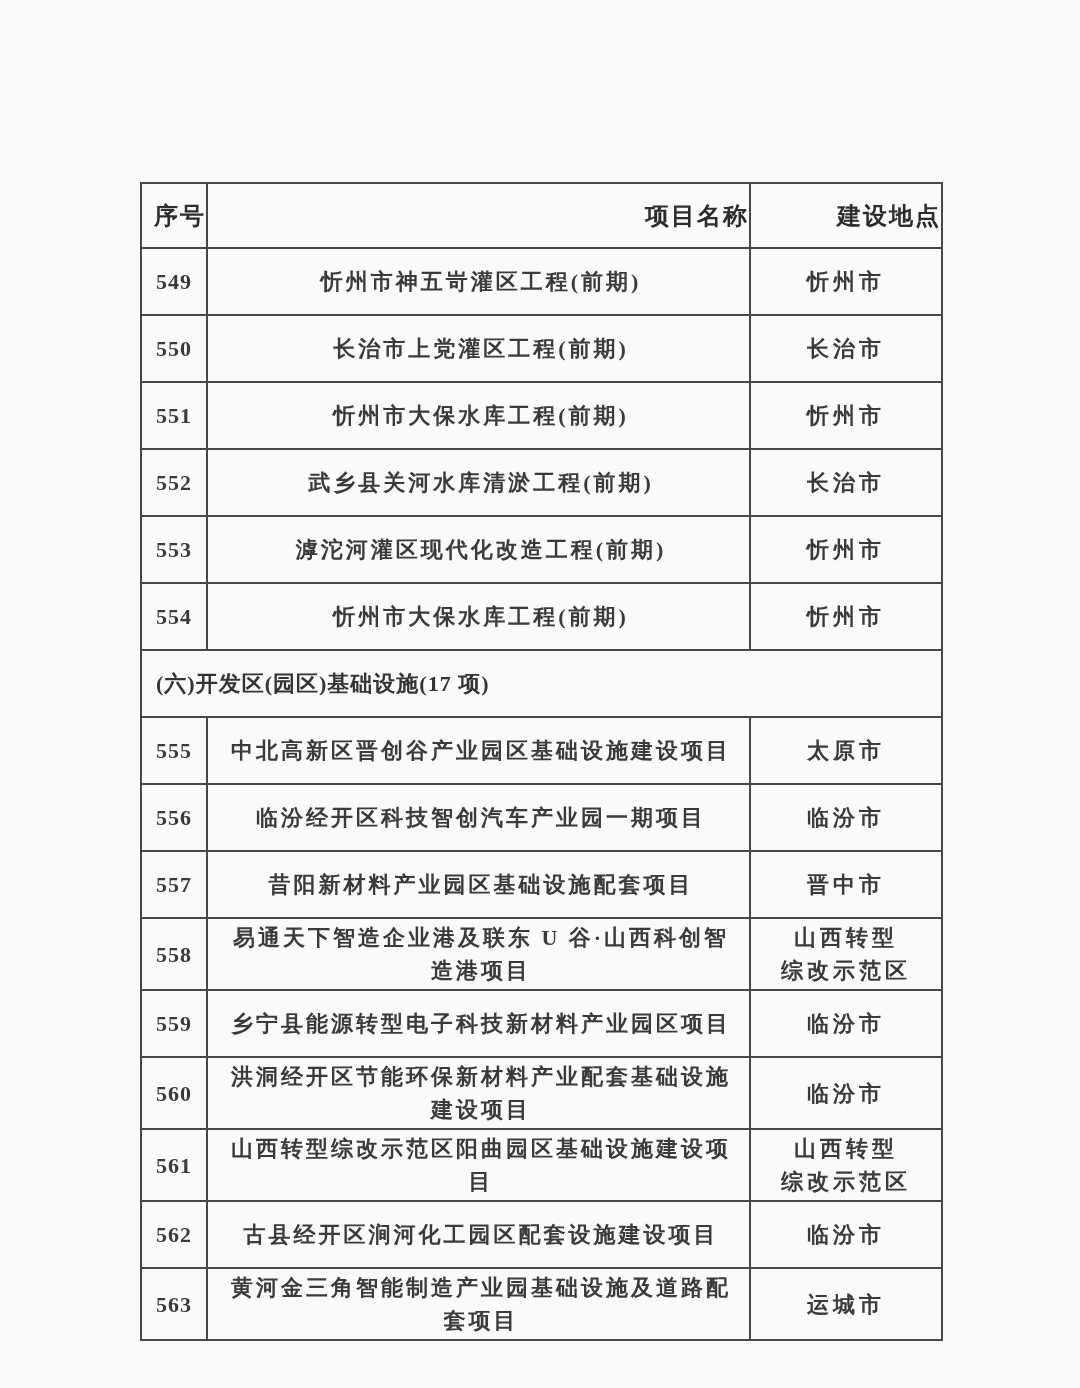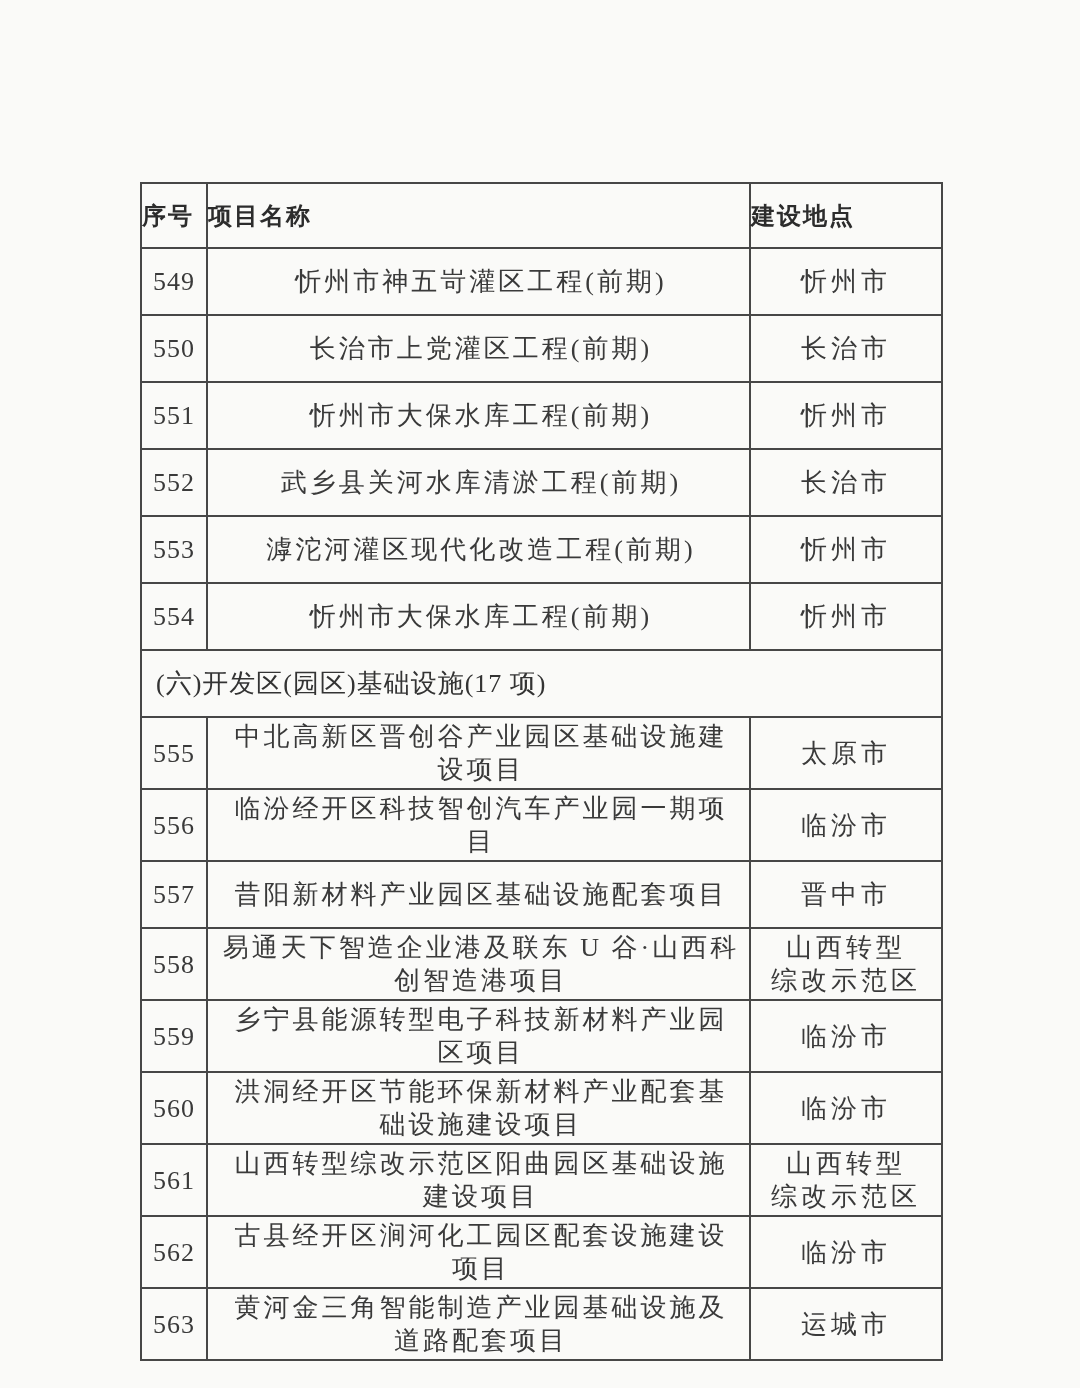"序号" tr.head-row th { text-align: left -> right }
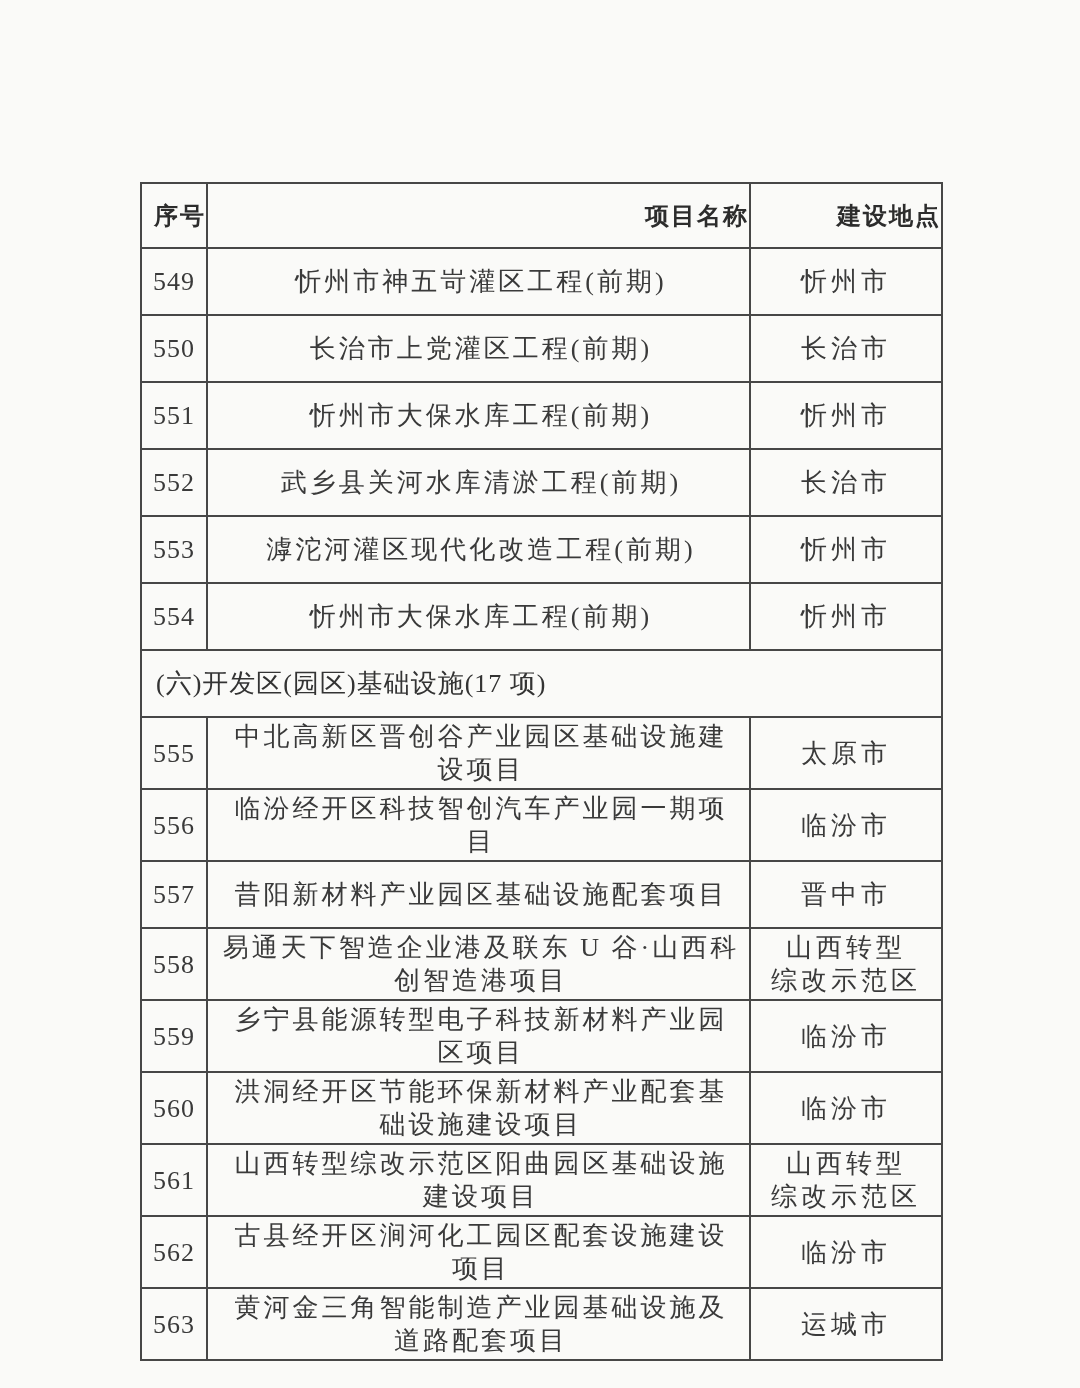"549" table.projects td, table.projects th { font-size: 26px -> 22px; font-weight: normal -> bold }
